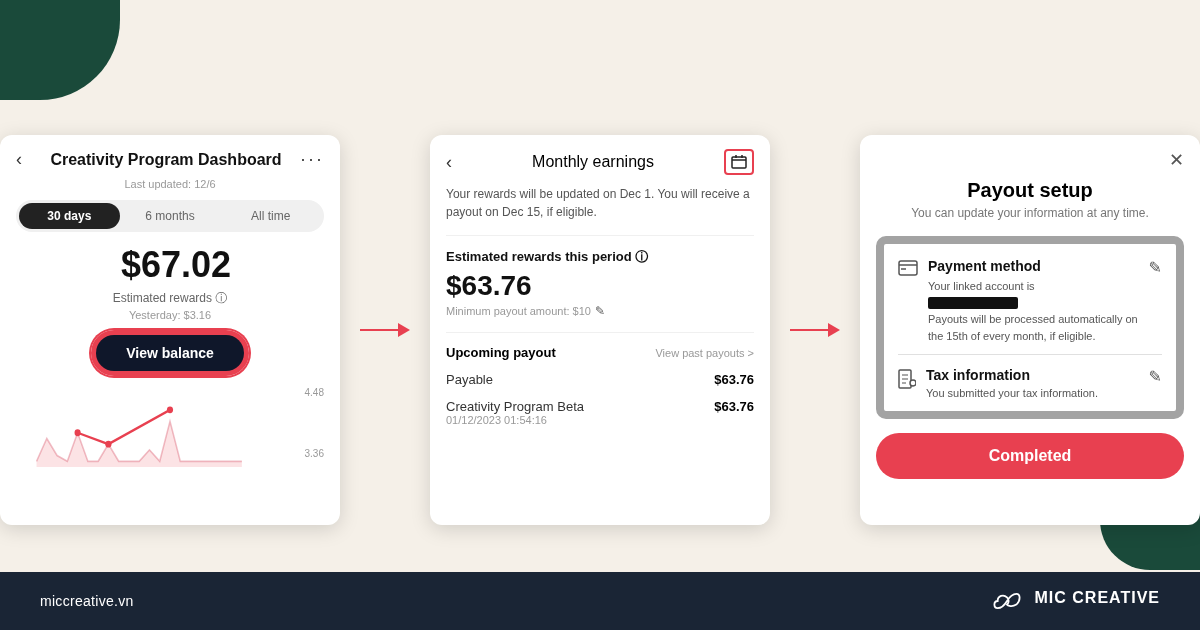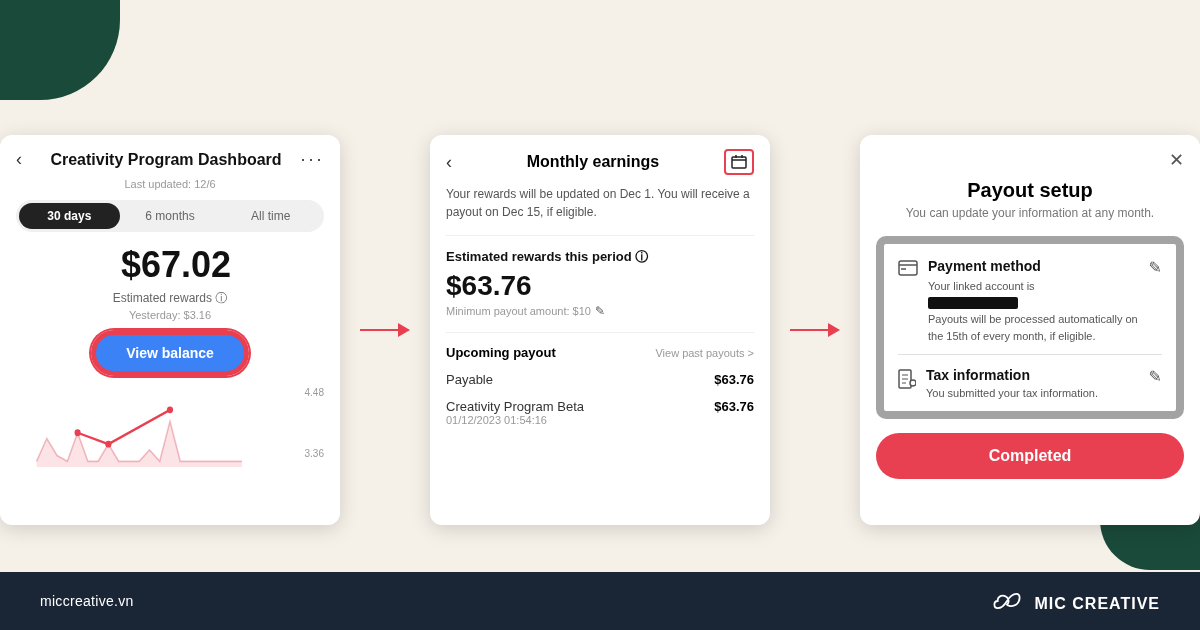"Monthly earnings" .screen2-title { font-weight: 700 -> 400 }
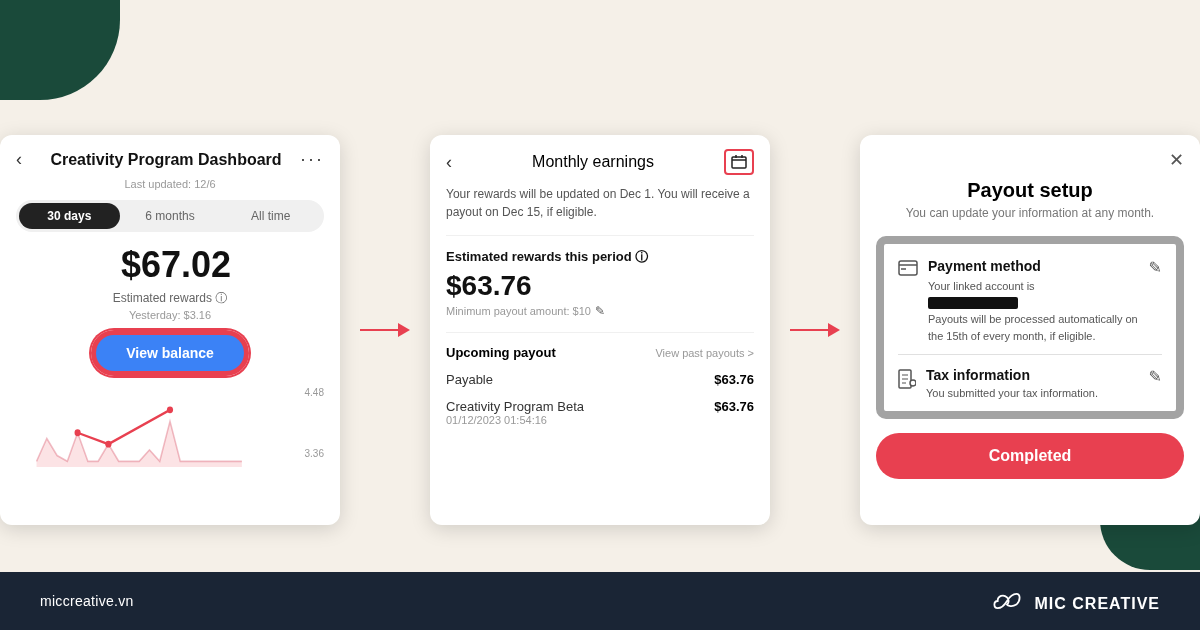"You can update your information" div.screen3-sub { text: month -> time }
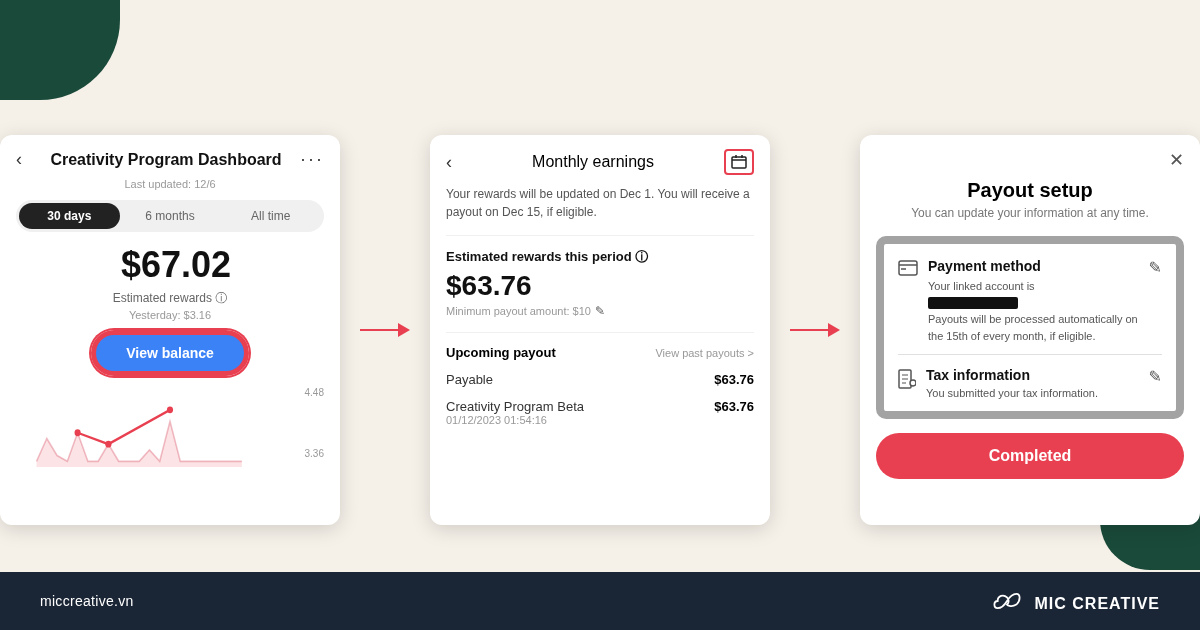"View balance" .view-balance-btn { background: #3b82f6 -> #0f172a }
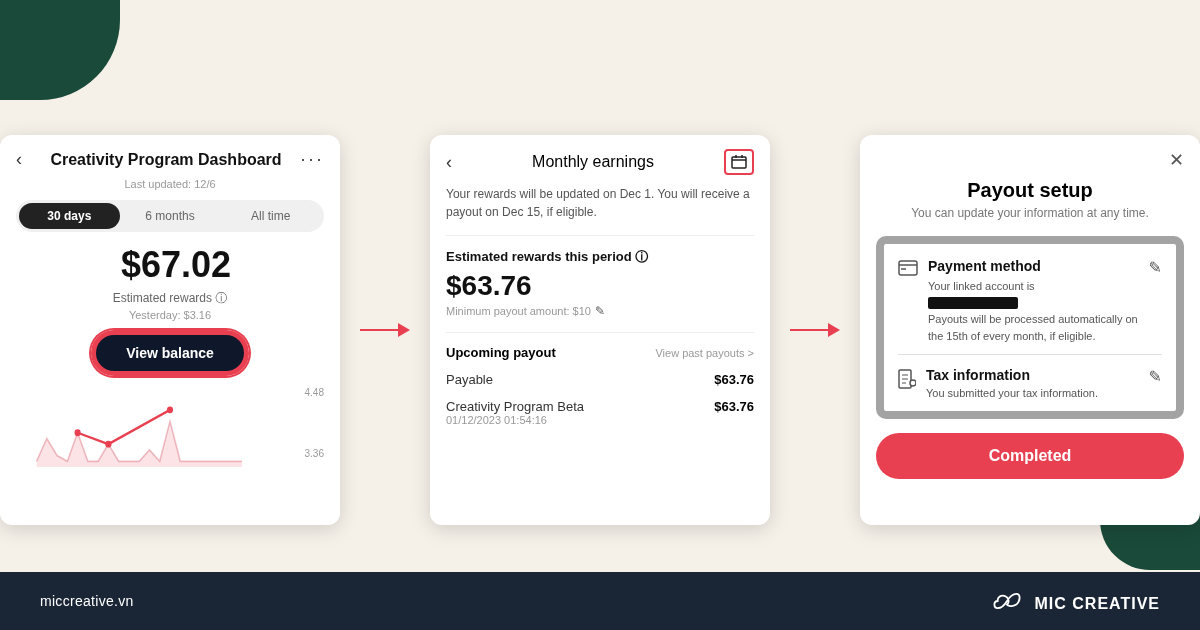"MIC CREATIVE" .footer-brand { align-items: flex-end -> flex-start }
